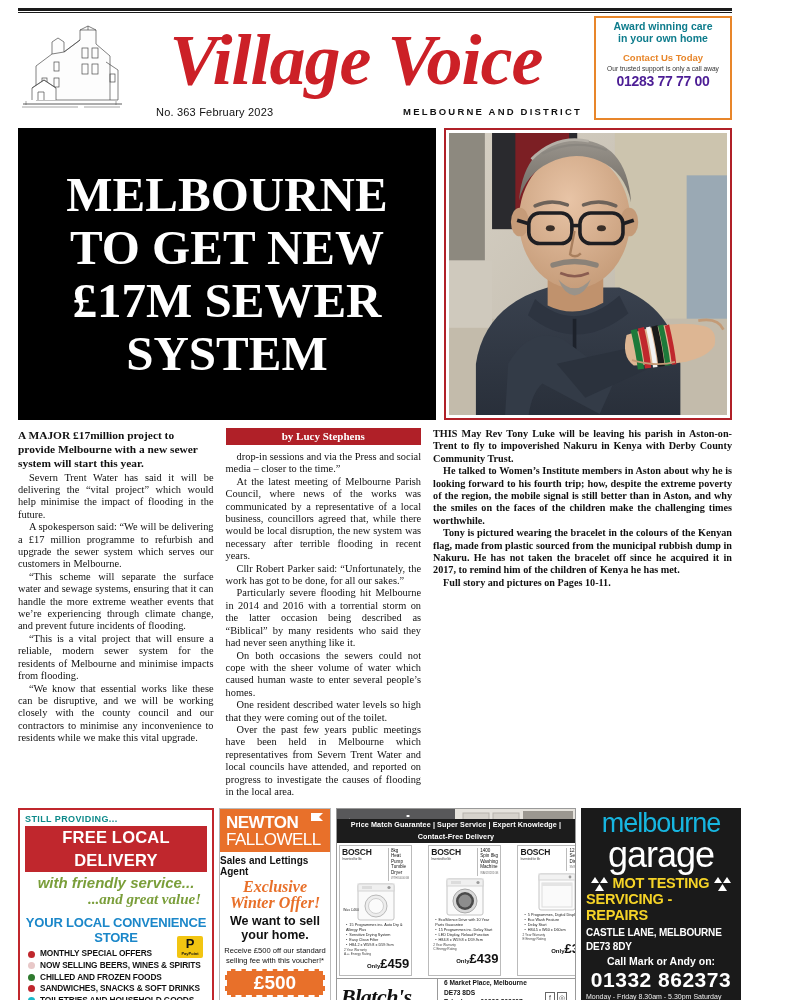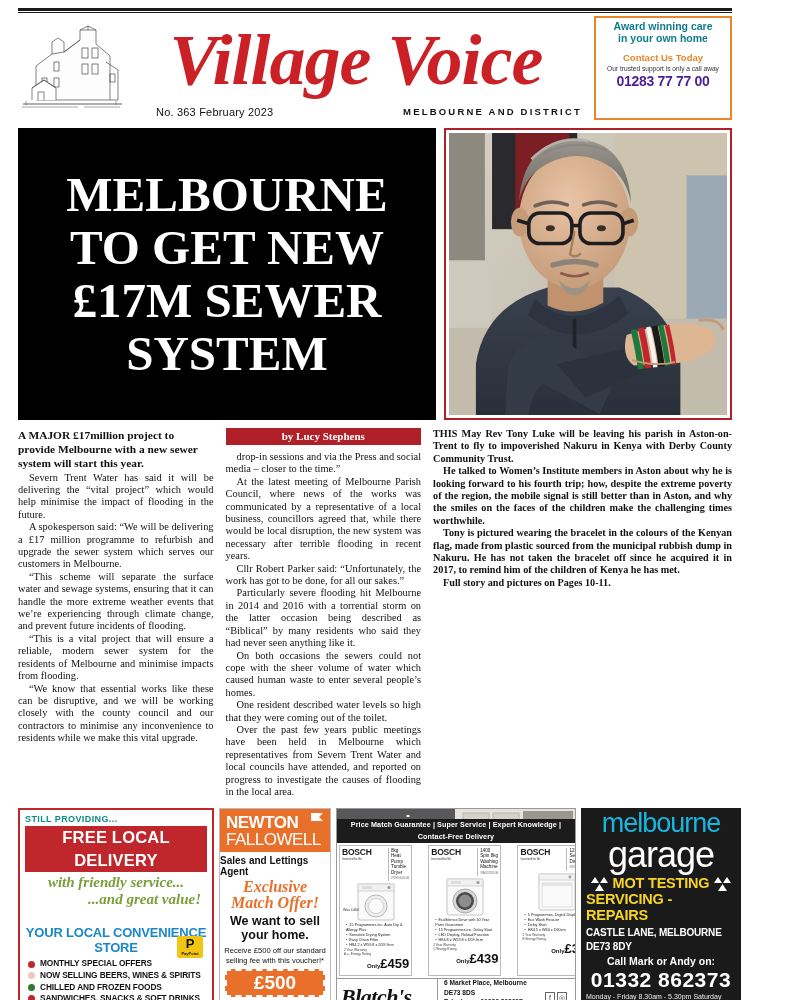"with friendly service..." .dv-script { font-family: Liberation Serif, serif -> Liberation Sans, sans-serif }
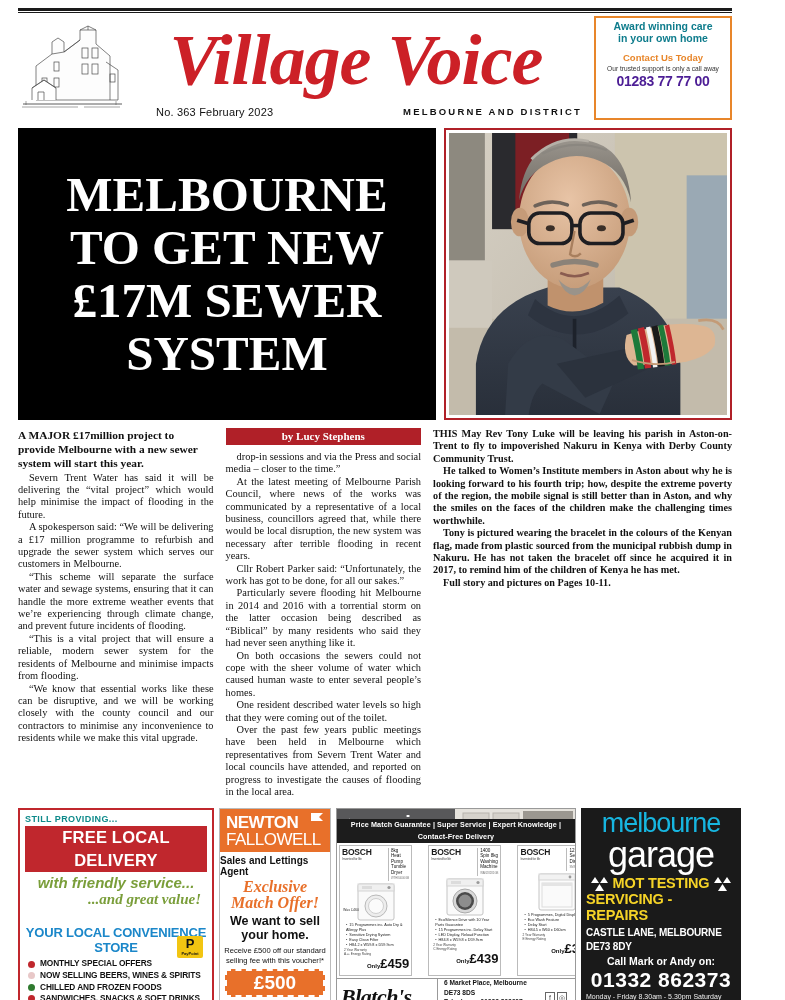"...and great value!" .dv-script2 { margin-bottom: 18px -> 8px }
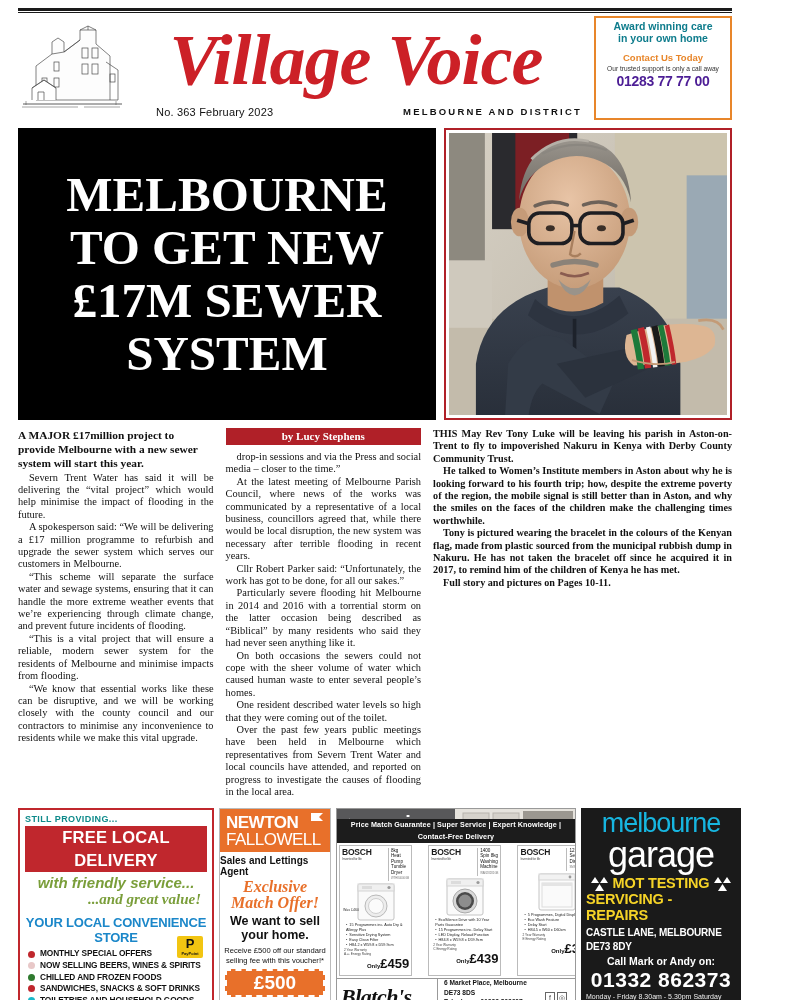"Match Offer!" div.nf-offer { text: Match -> Winter }
